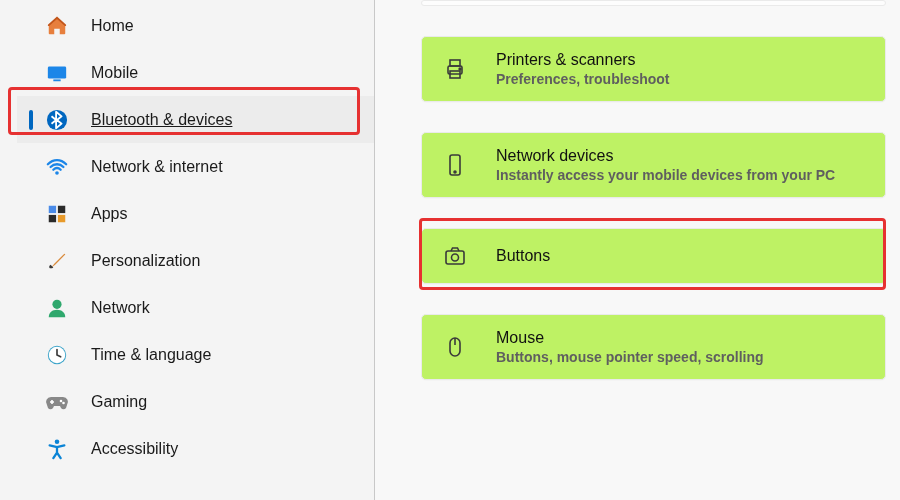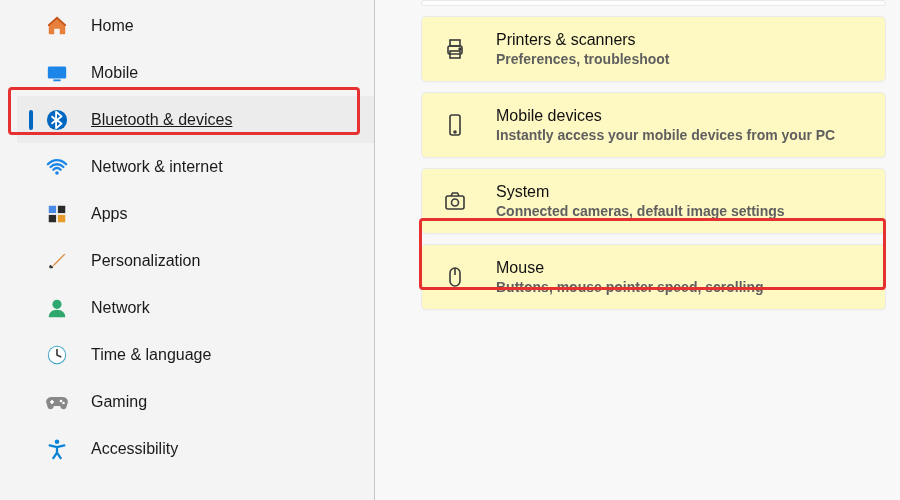"Printers & scanners" .card { background: #fef9c3 -> #bef264; margin: 10px 0 -> 30px 0 }
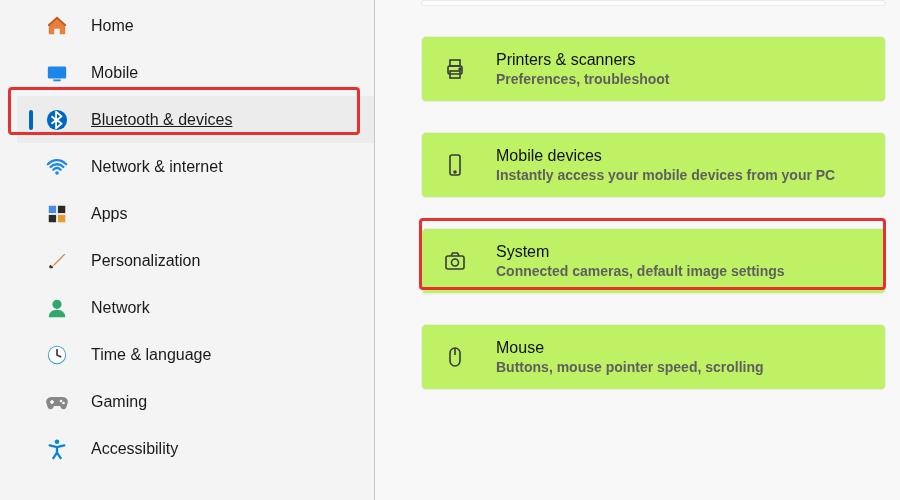"Mobile devices" span.ctitle { text: Mobile -> Network }
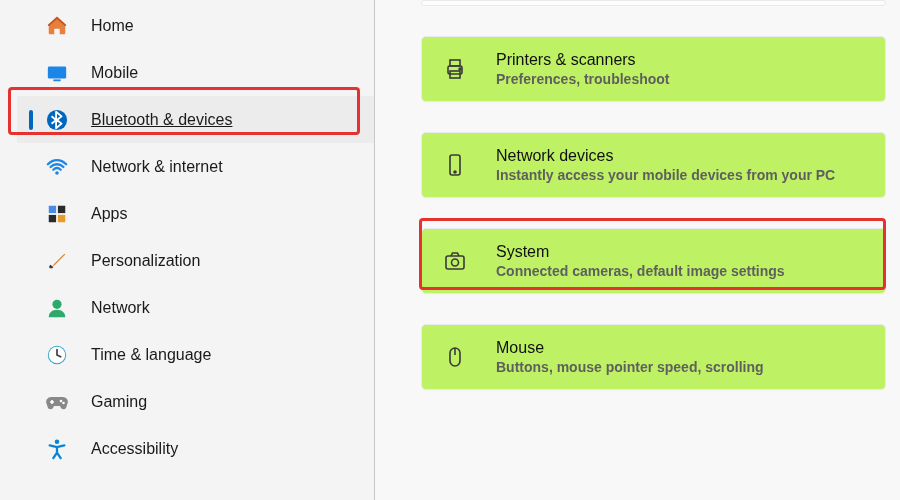"System" span.ctitle { text: System -> Buttons }
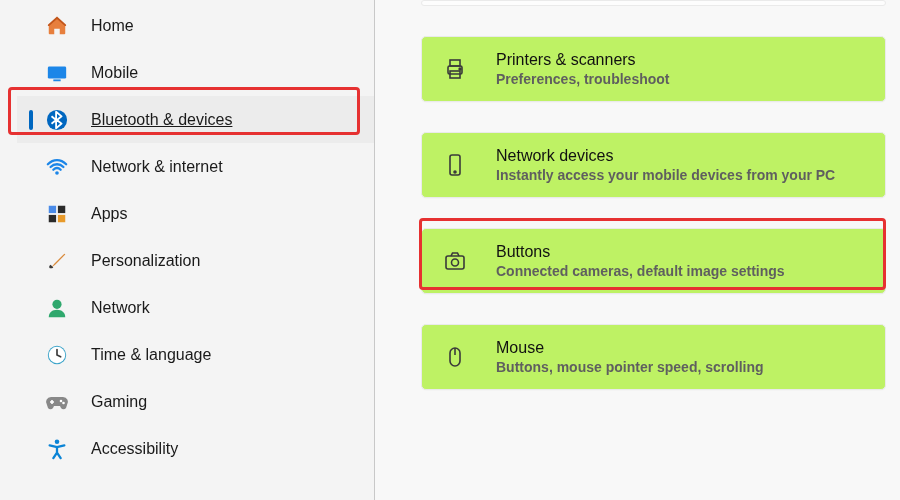"Connected cameras, default image" span.csub { html: <span>Connected cameras, default image settings</span> -> none }
